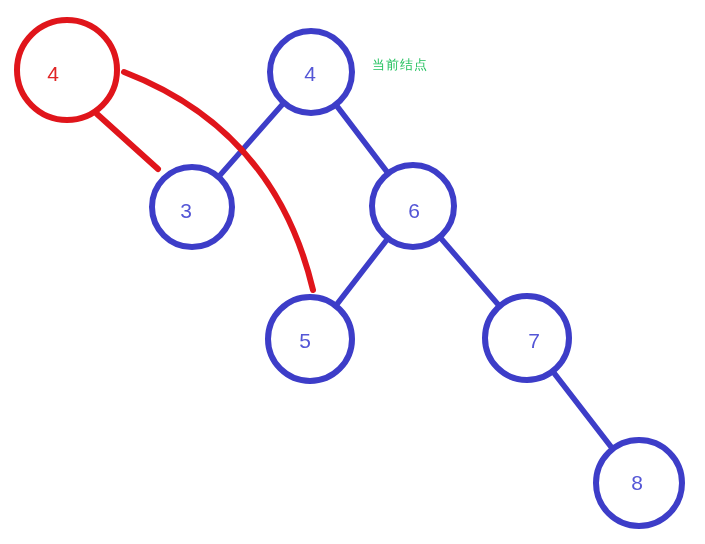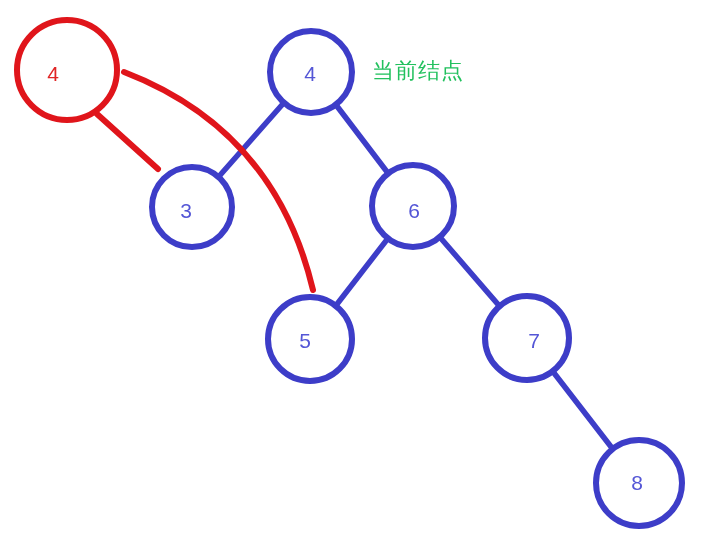"当前结点" .annotation { font-size: 22px -> 13px }
